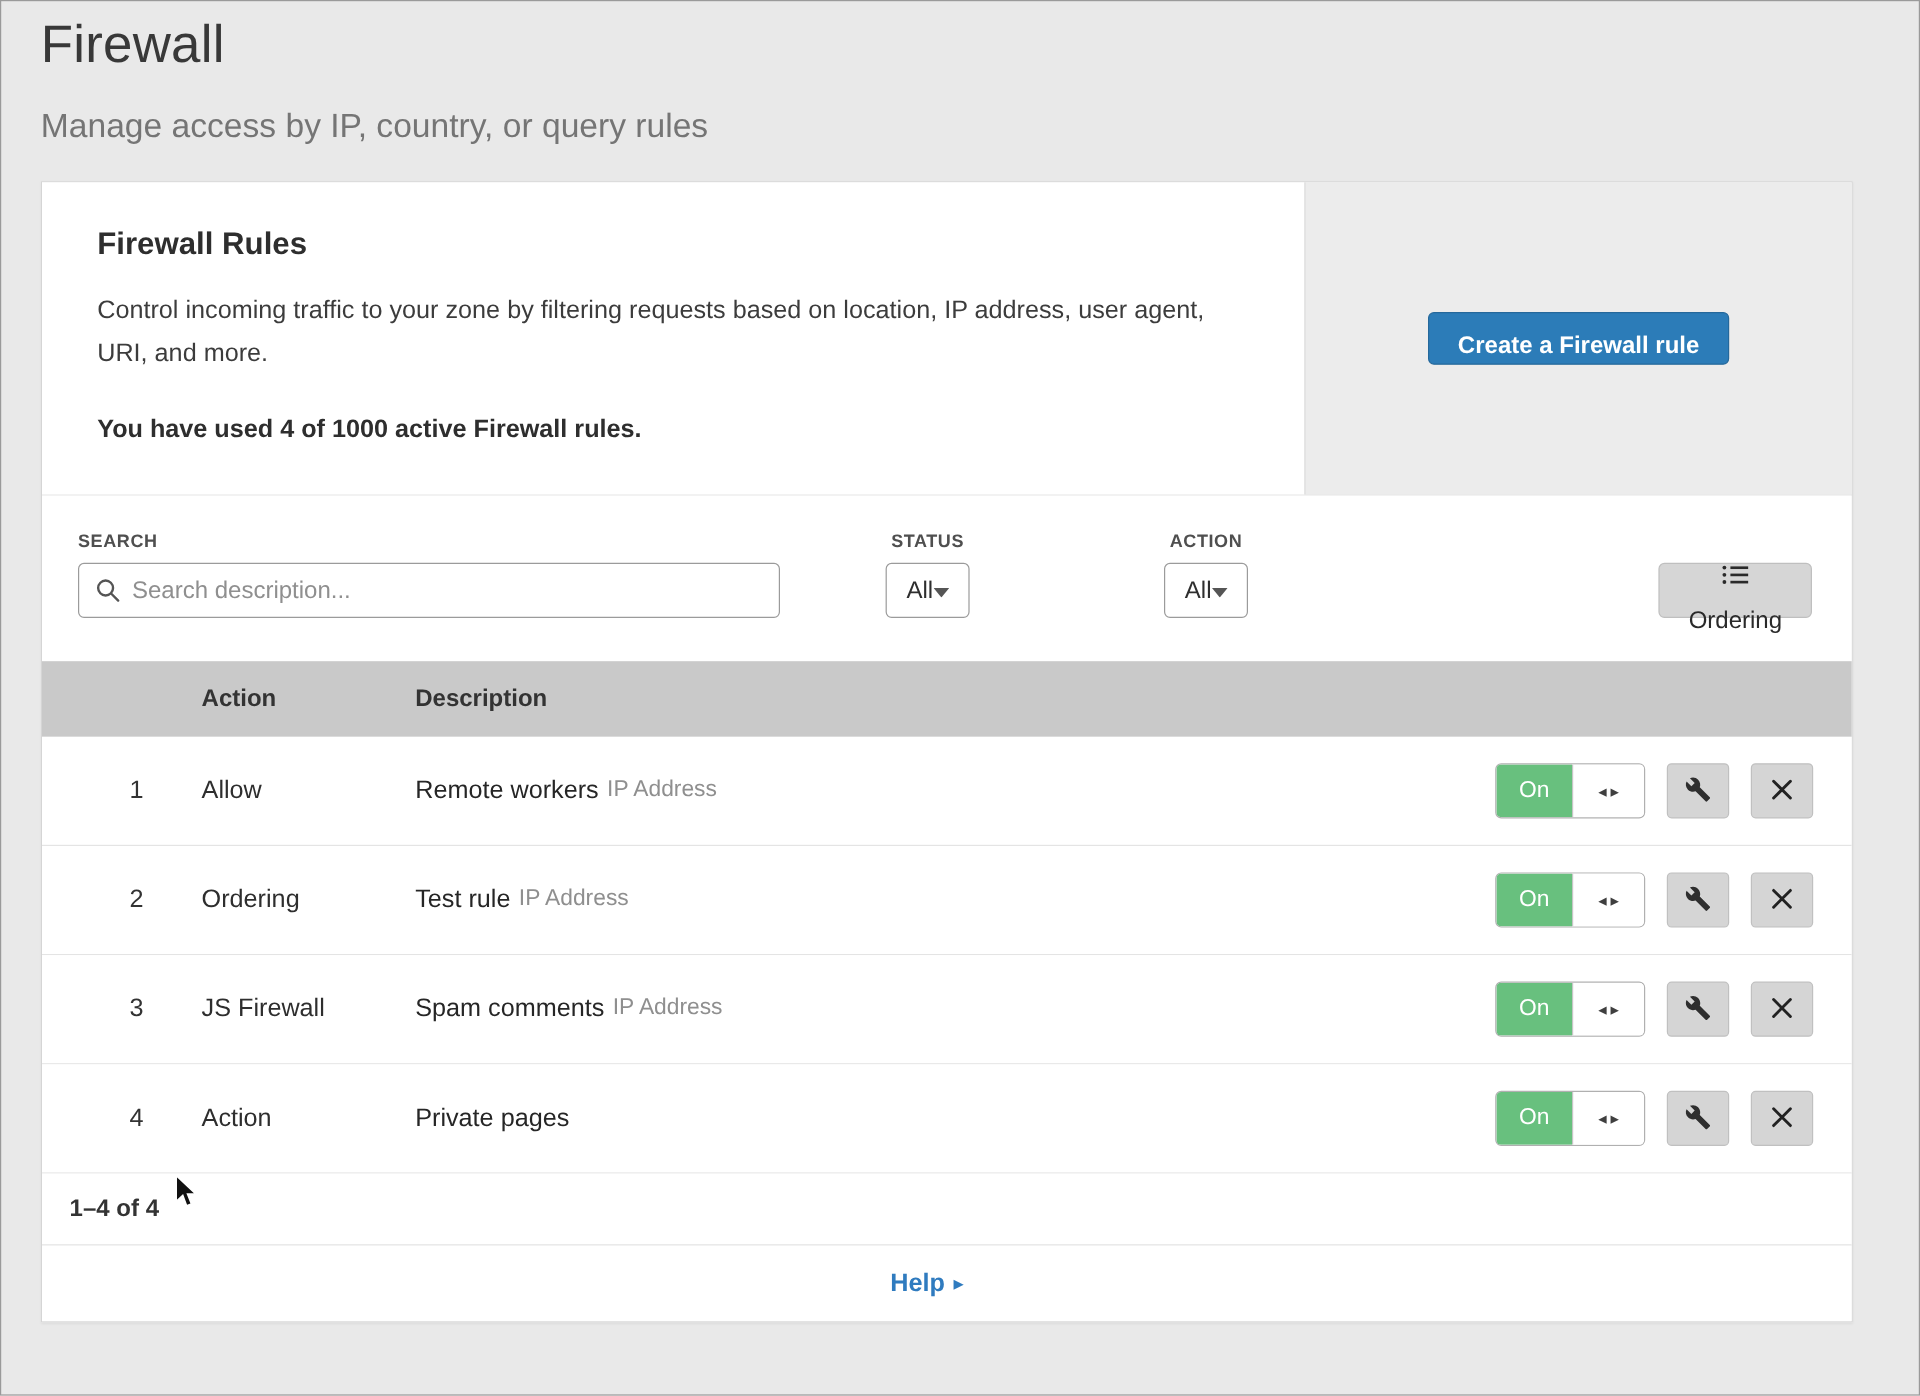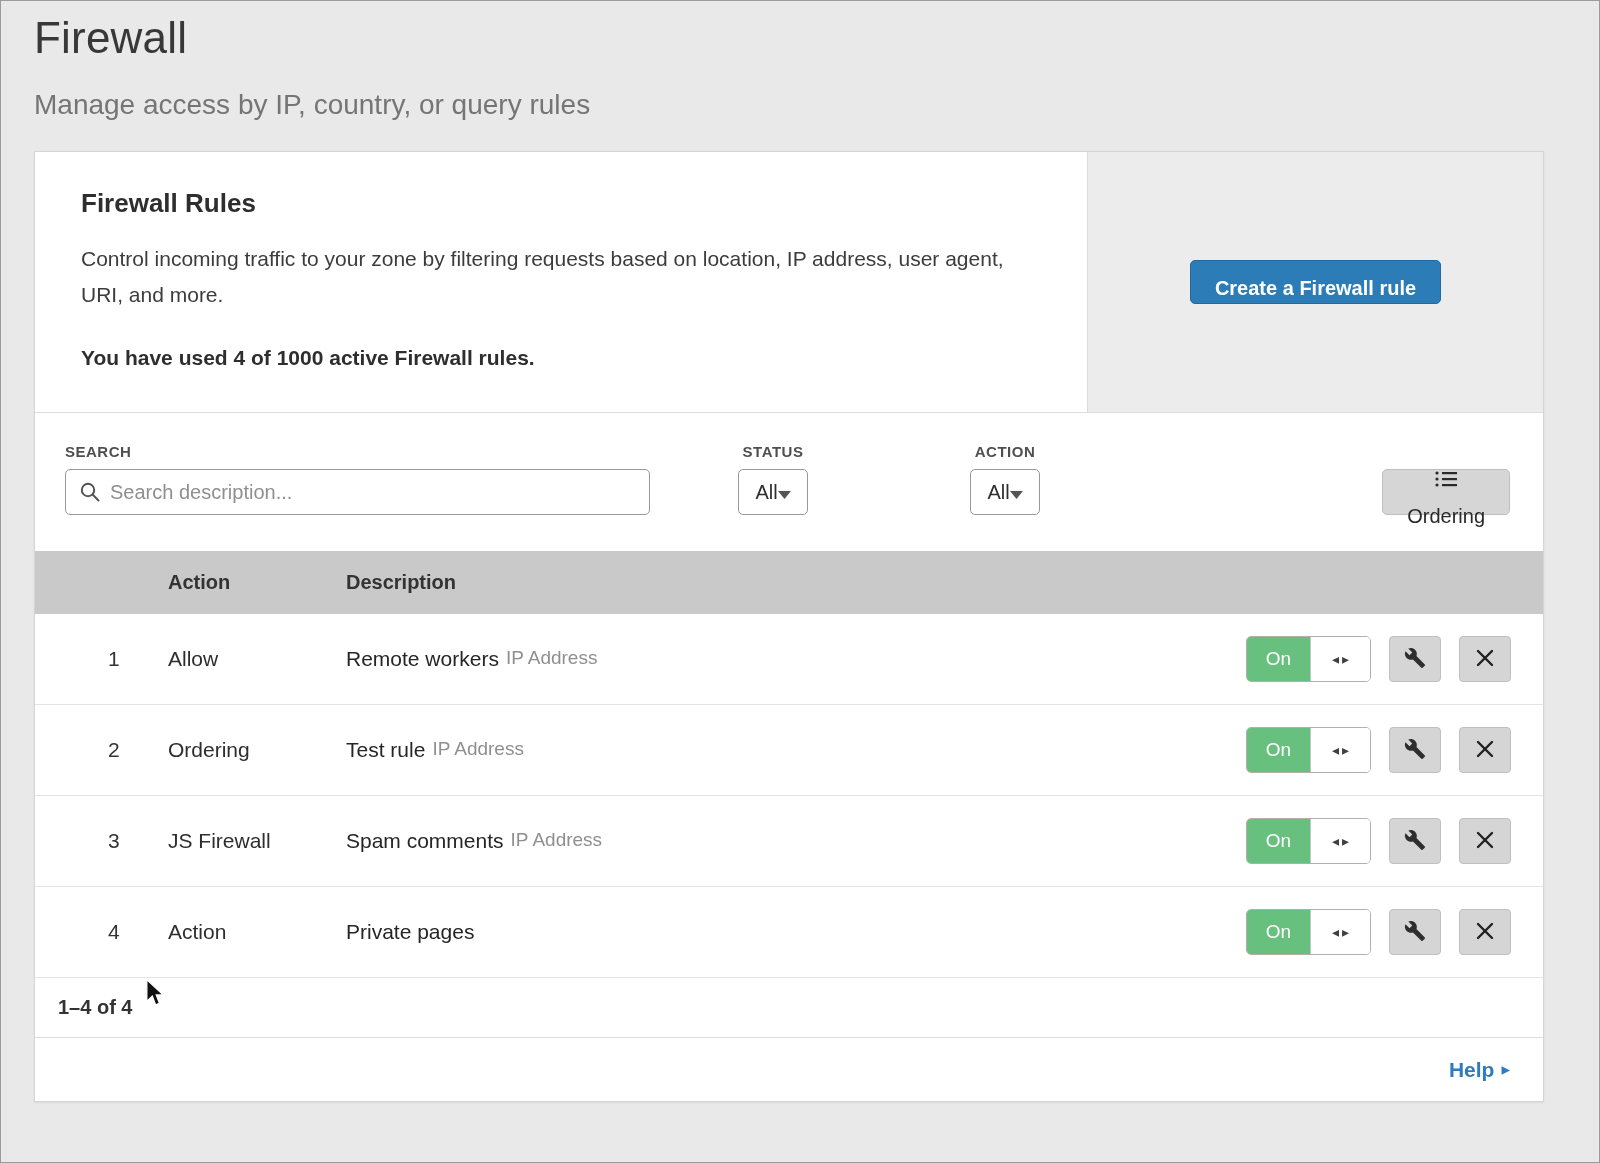"Help" .help-row { justify-content: flex-end -> center }
